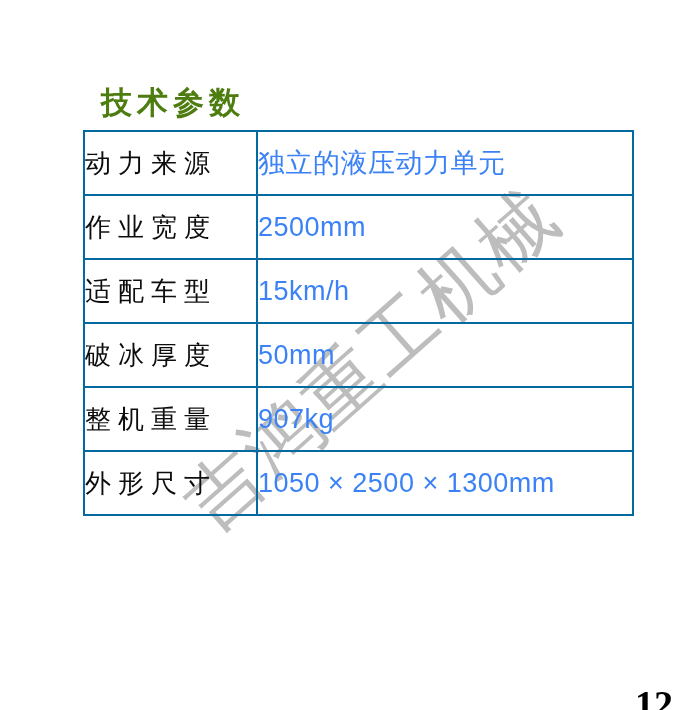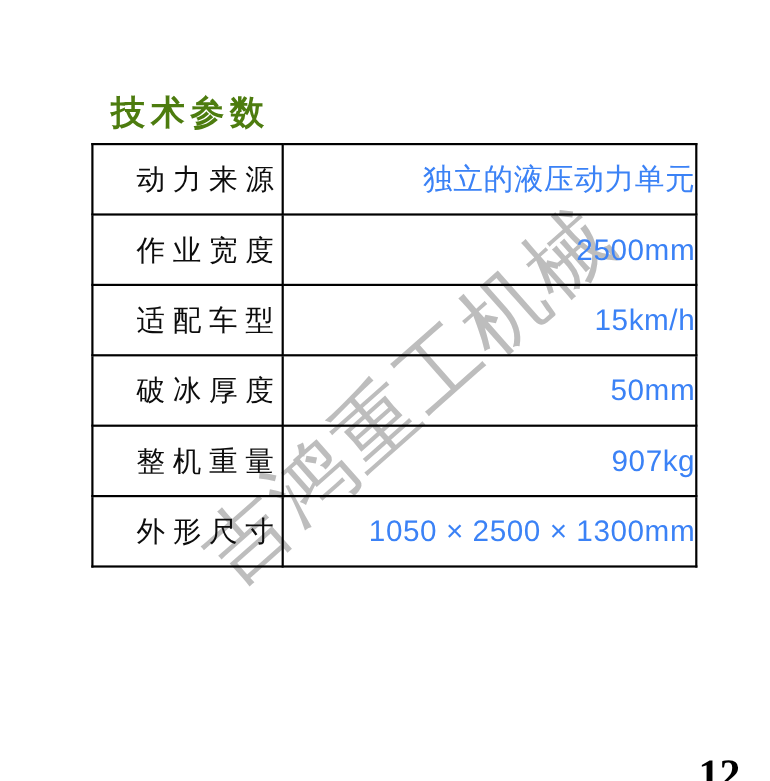"动力来源" table.spec-table td { border: 2px solid #000000 -> 2px solid #0369a1; text-align: right -> left }
